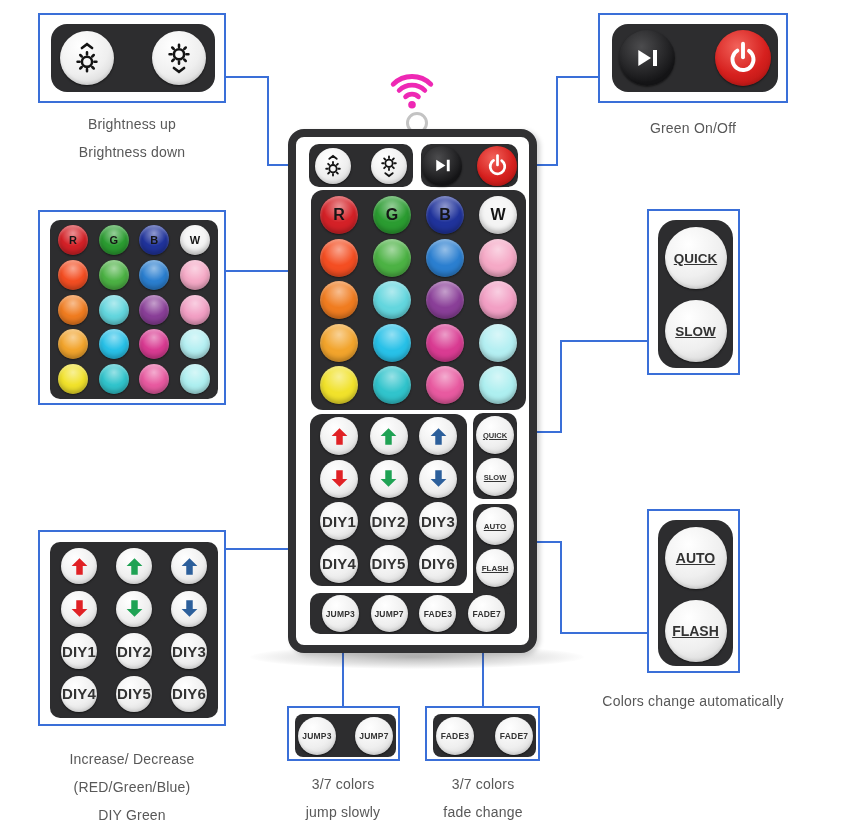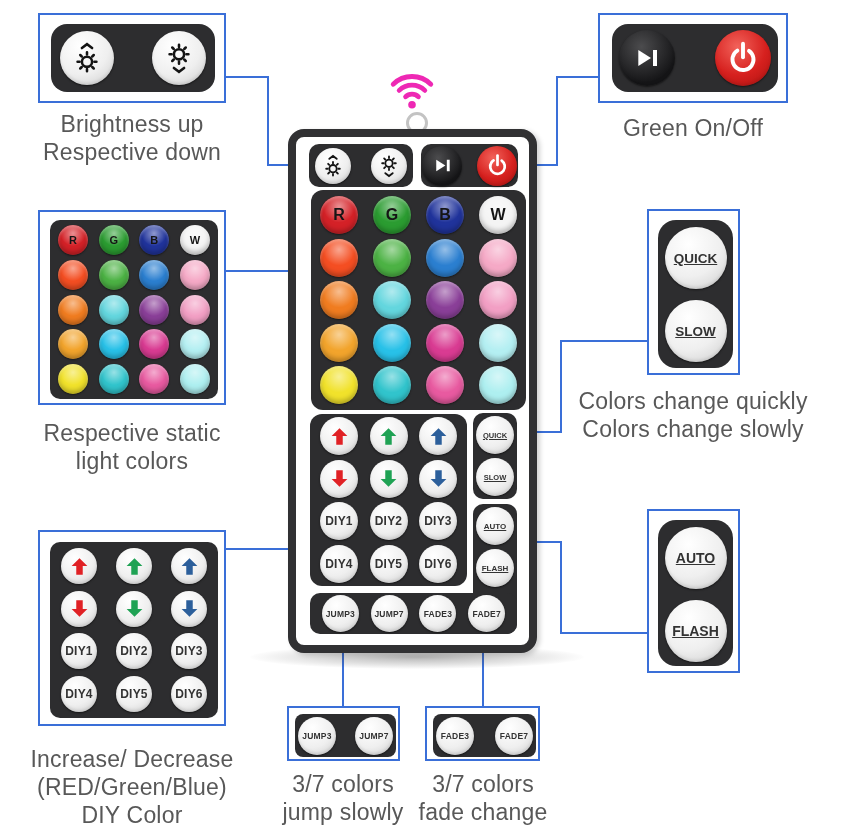"Brightness up" .cap { font-size: 23px -> 14px }
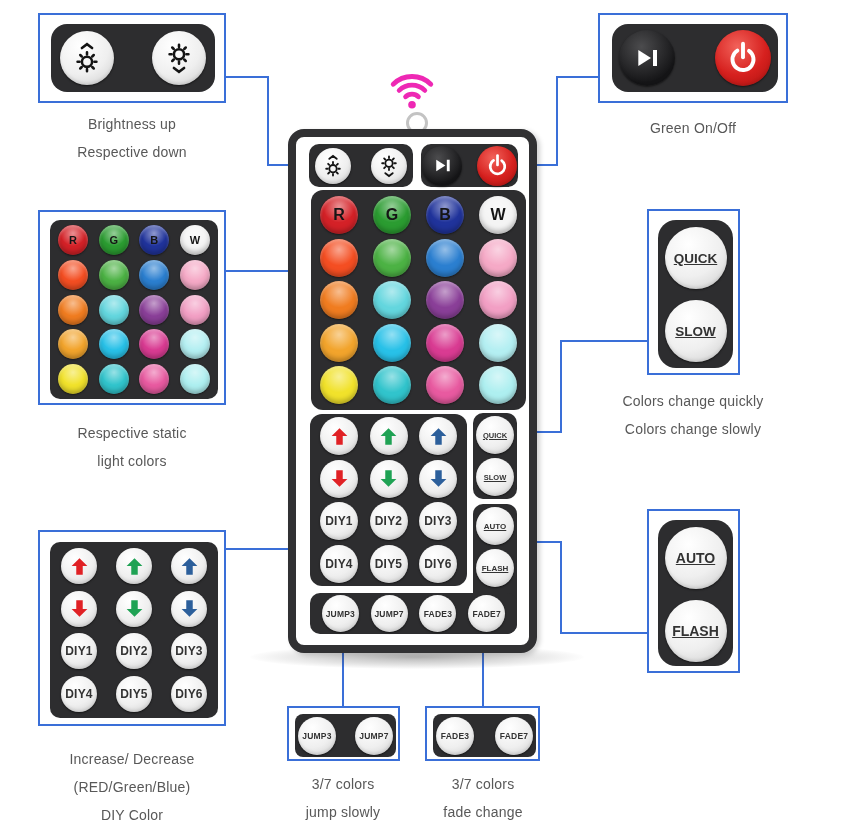"Respective down" span { text: Respective -> Brightness }
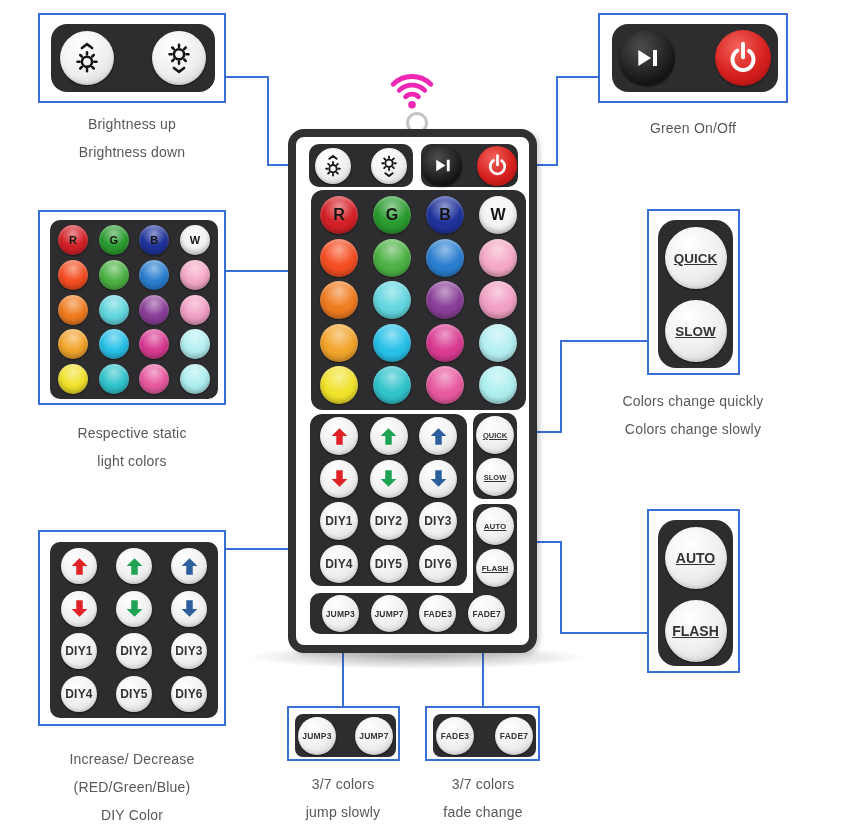"Colors change quickly" div.cap { html: <div> <span>Colors change quickly</span> <span>Colors change slowly</span> </div> -> none }
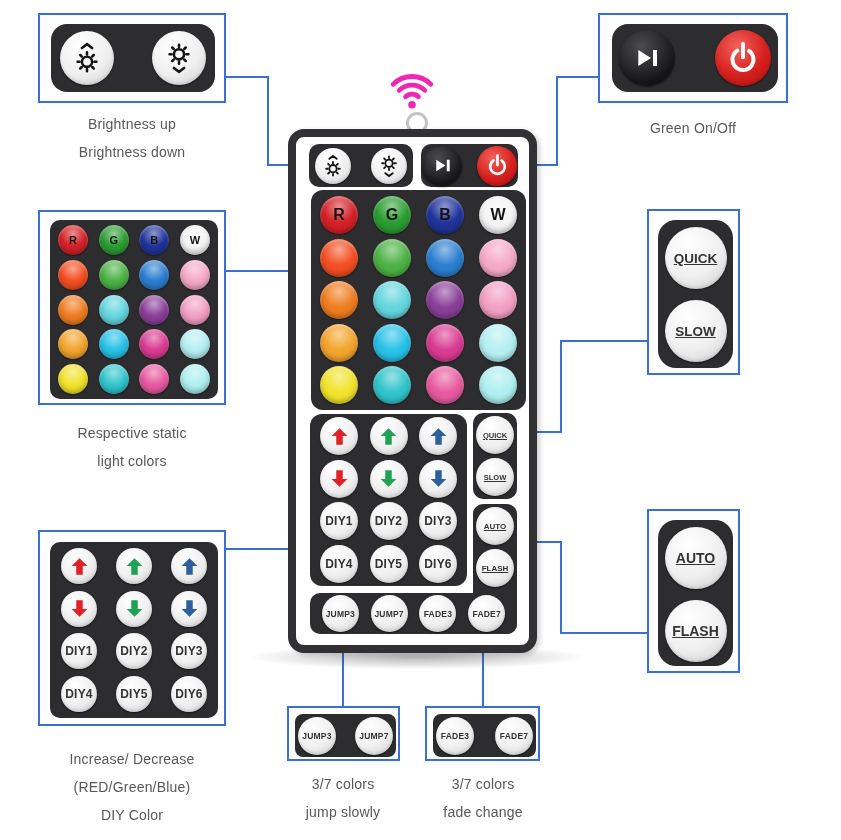"Respective static" div.cap { html: <div> <span>Respective static</span> <span>light colors</span> </div> -> none }
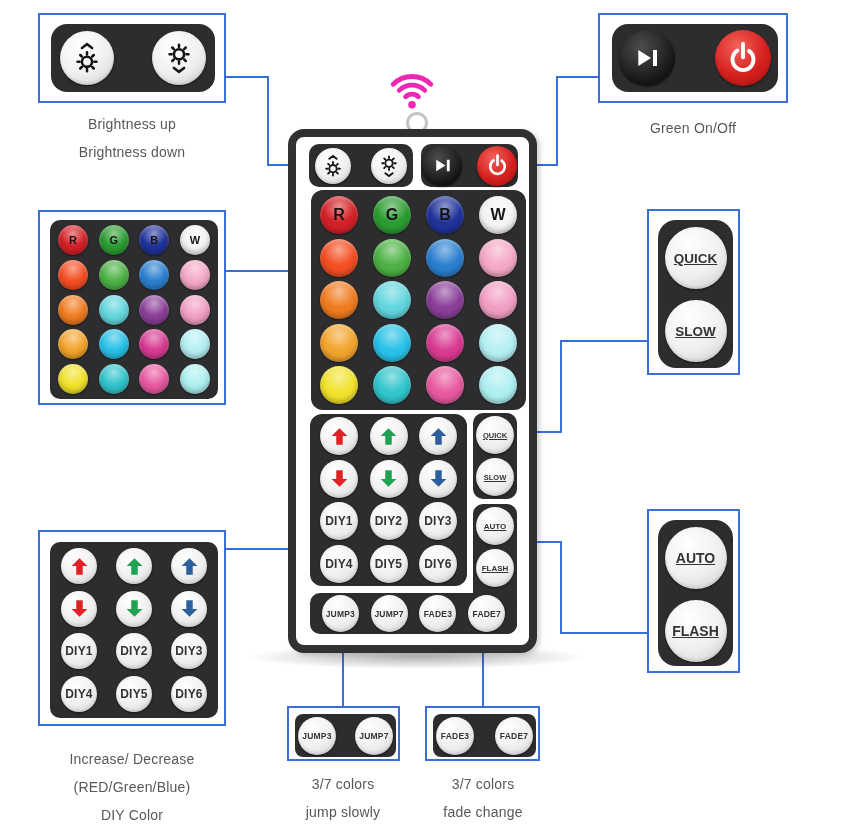"DIY1" .wbtn.txt { font-size: 12px -> 15px }
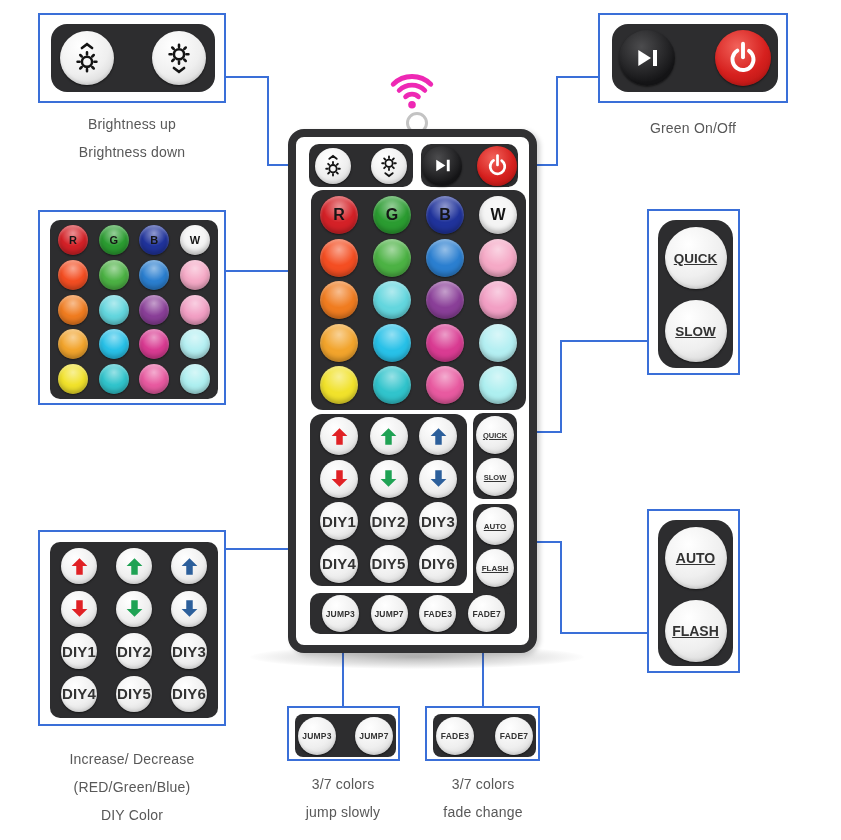"Colors change automatically" span { html: none -> <span>Colors change automatically</span> }
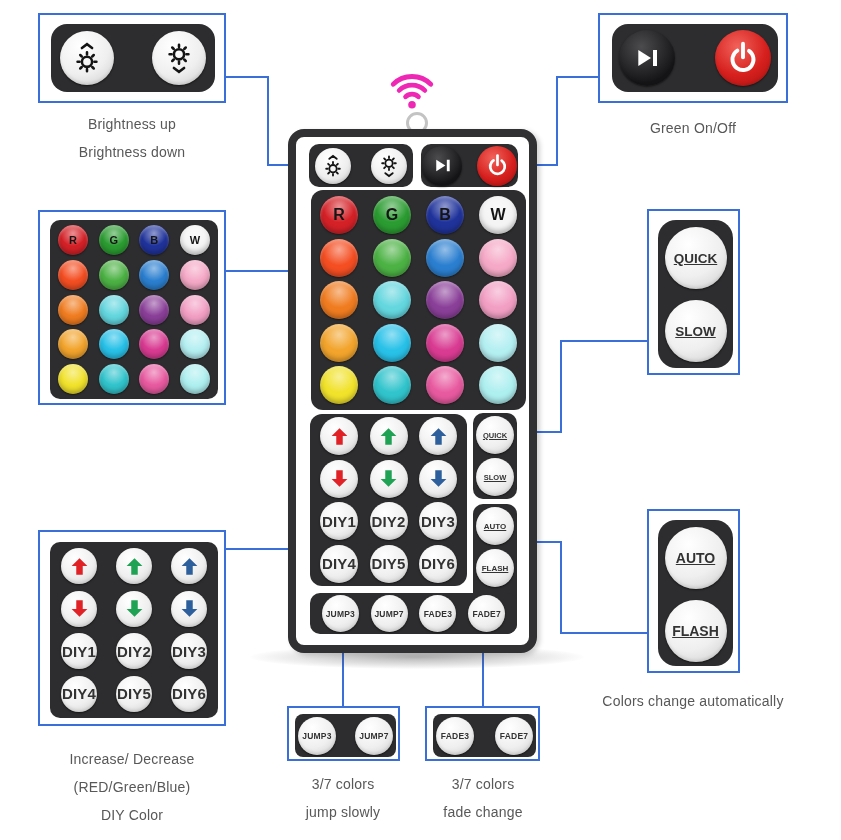"DIY Color" span { text: Color -> Green }
